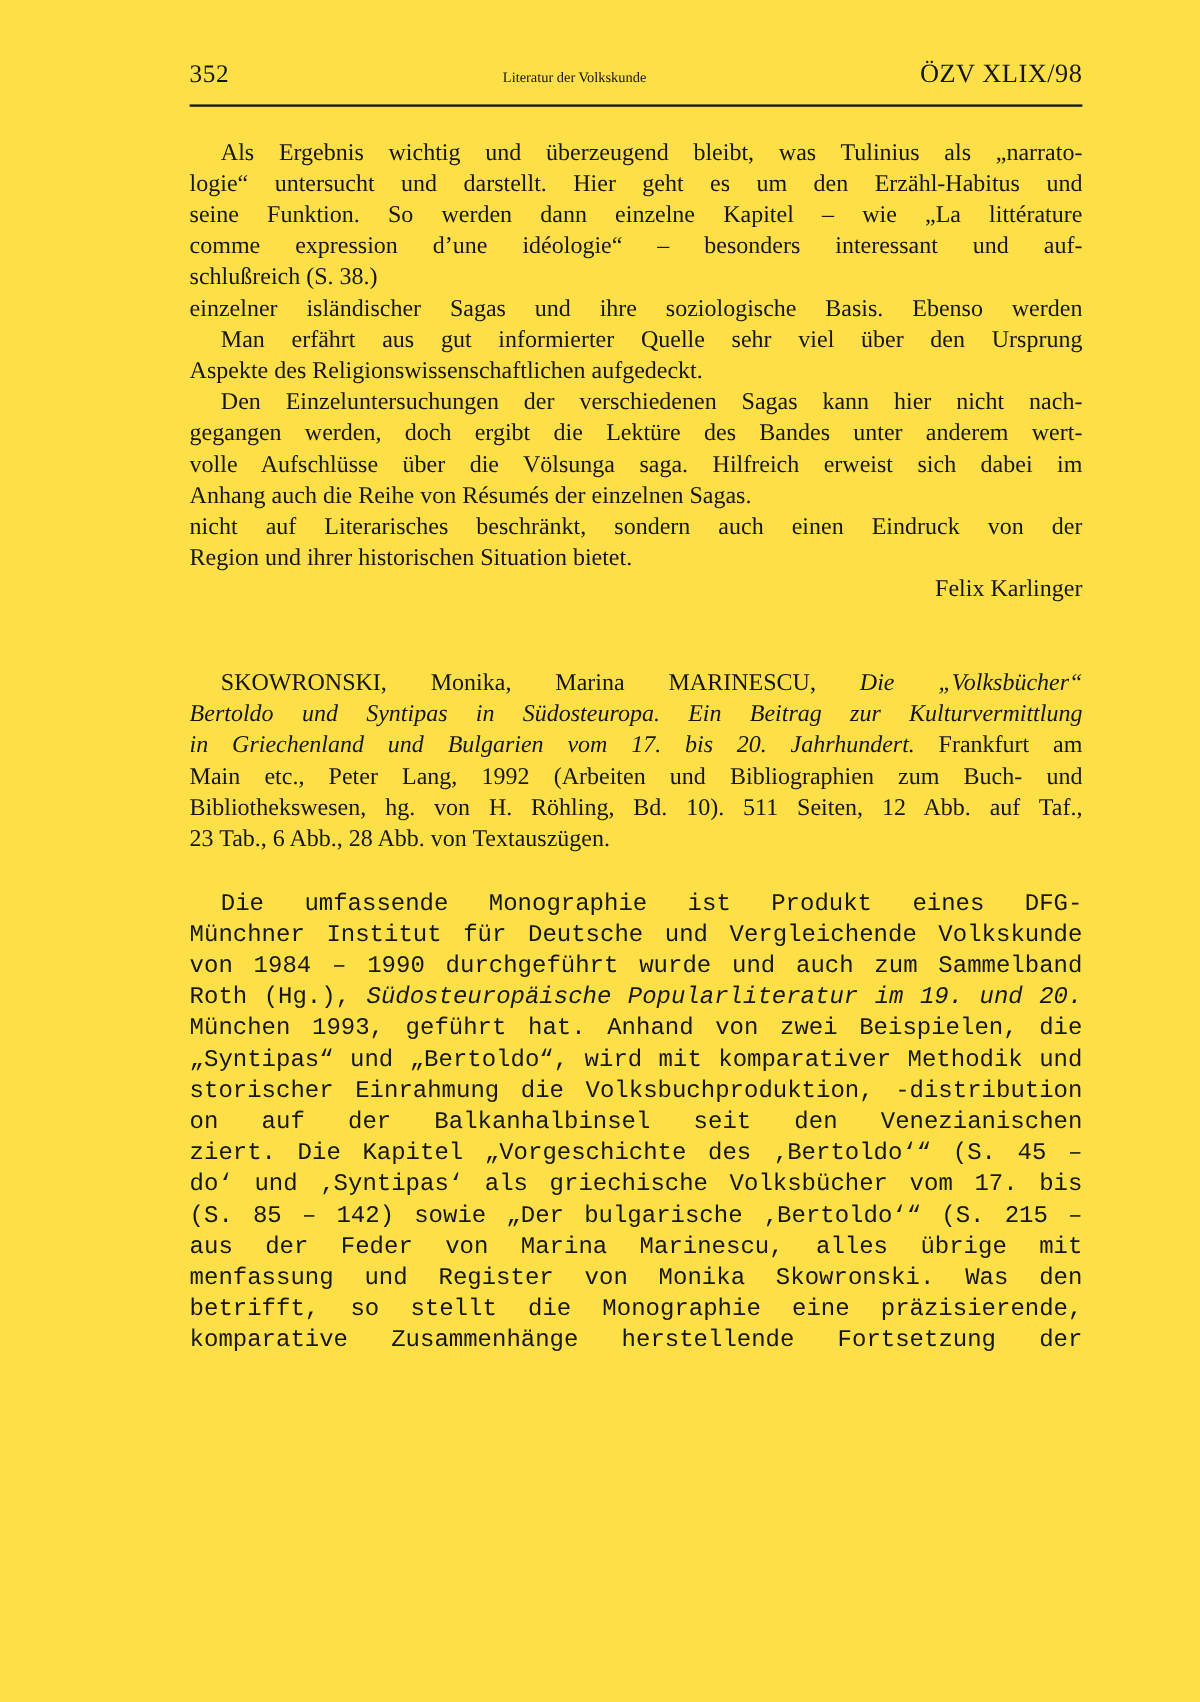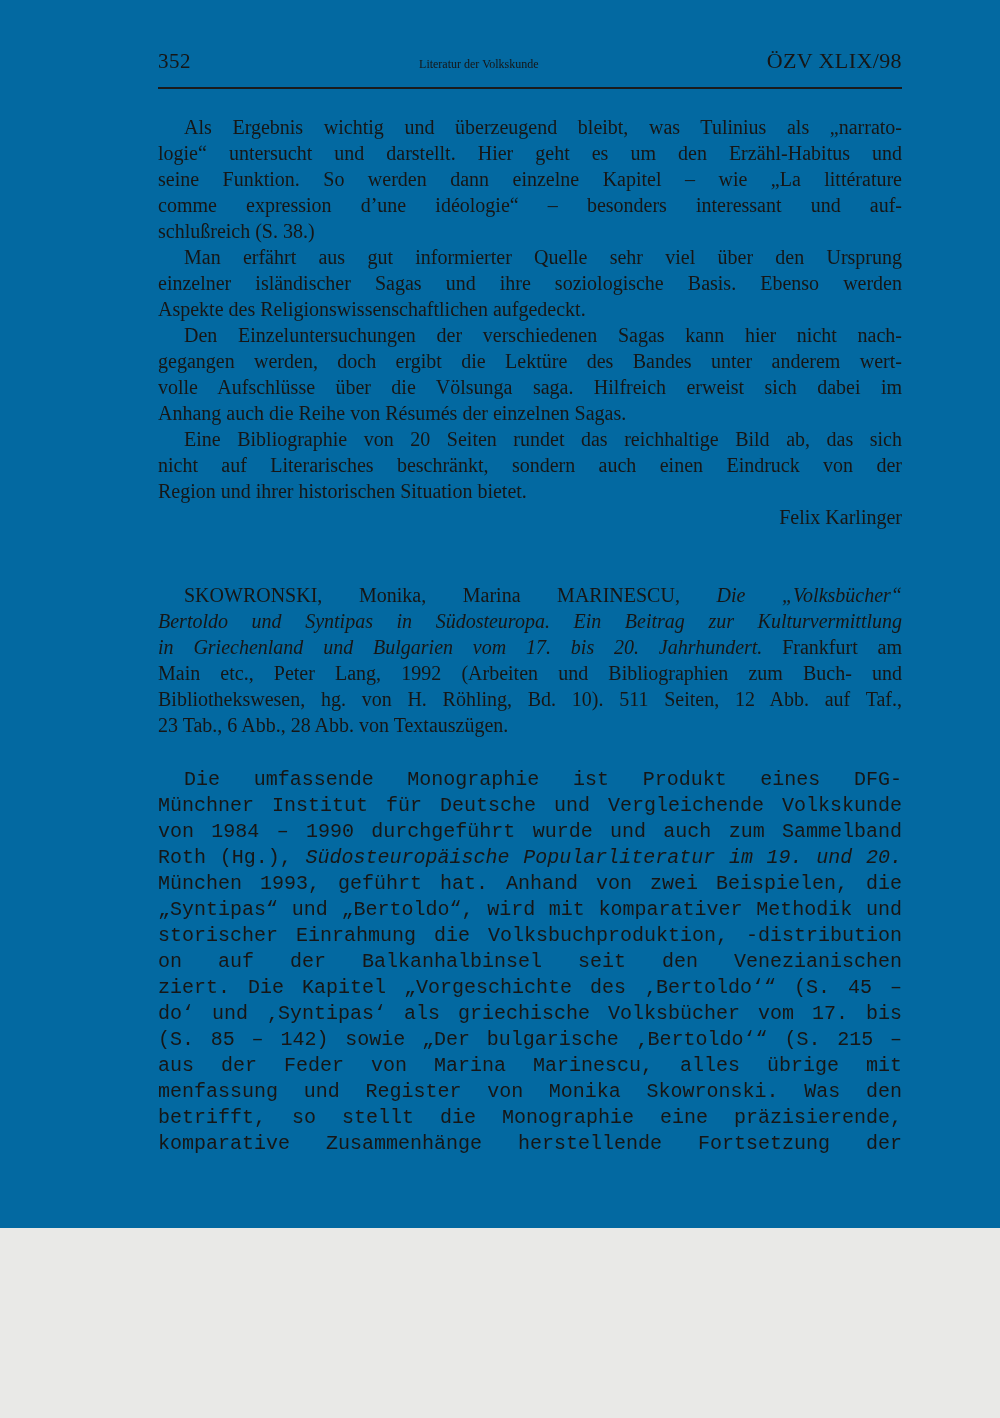"352" .page { background: #0369a1 -> #fde047; height: 1228px -> 1418px }
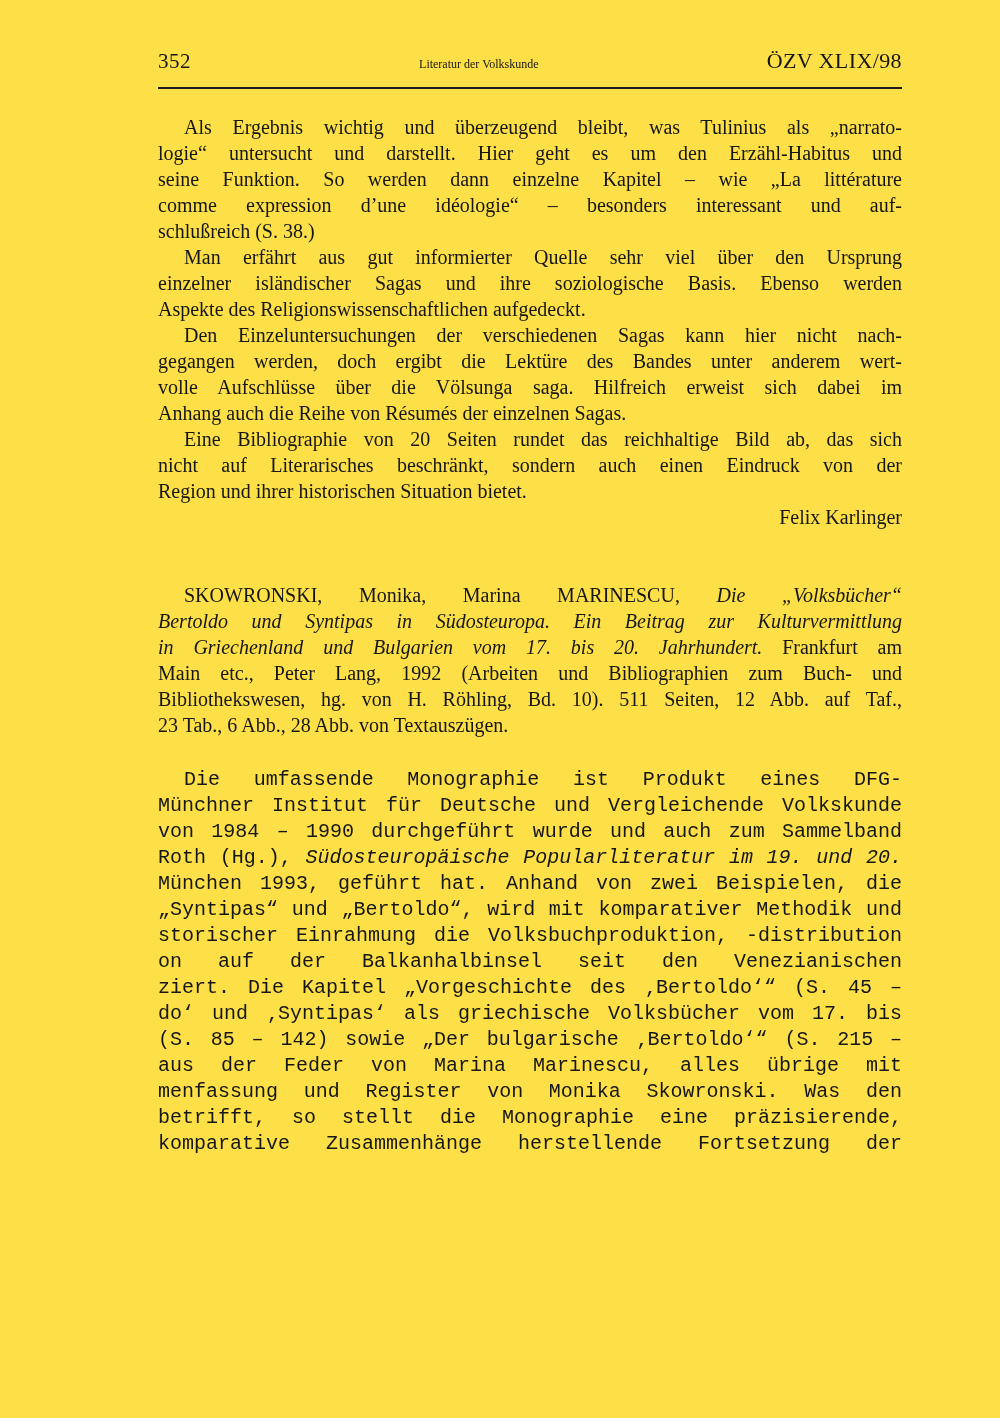"Man erfährt aus gut informierter" div.line { order: before "einzelner isländischer Sagas und ihre" -> after "einzelner isländischer Sagas und ihre" }
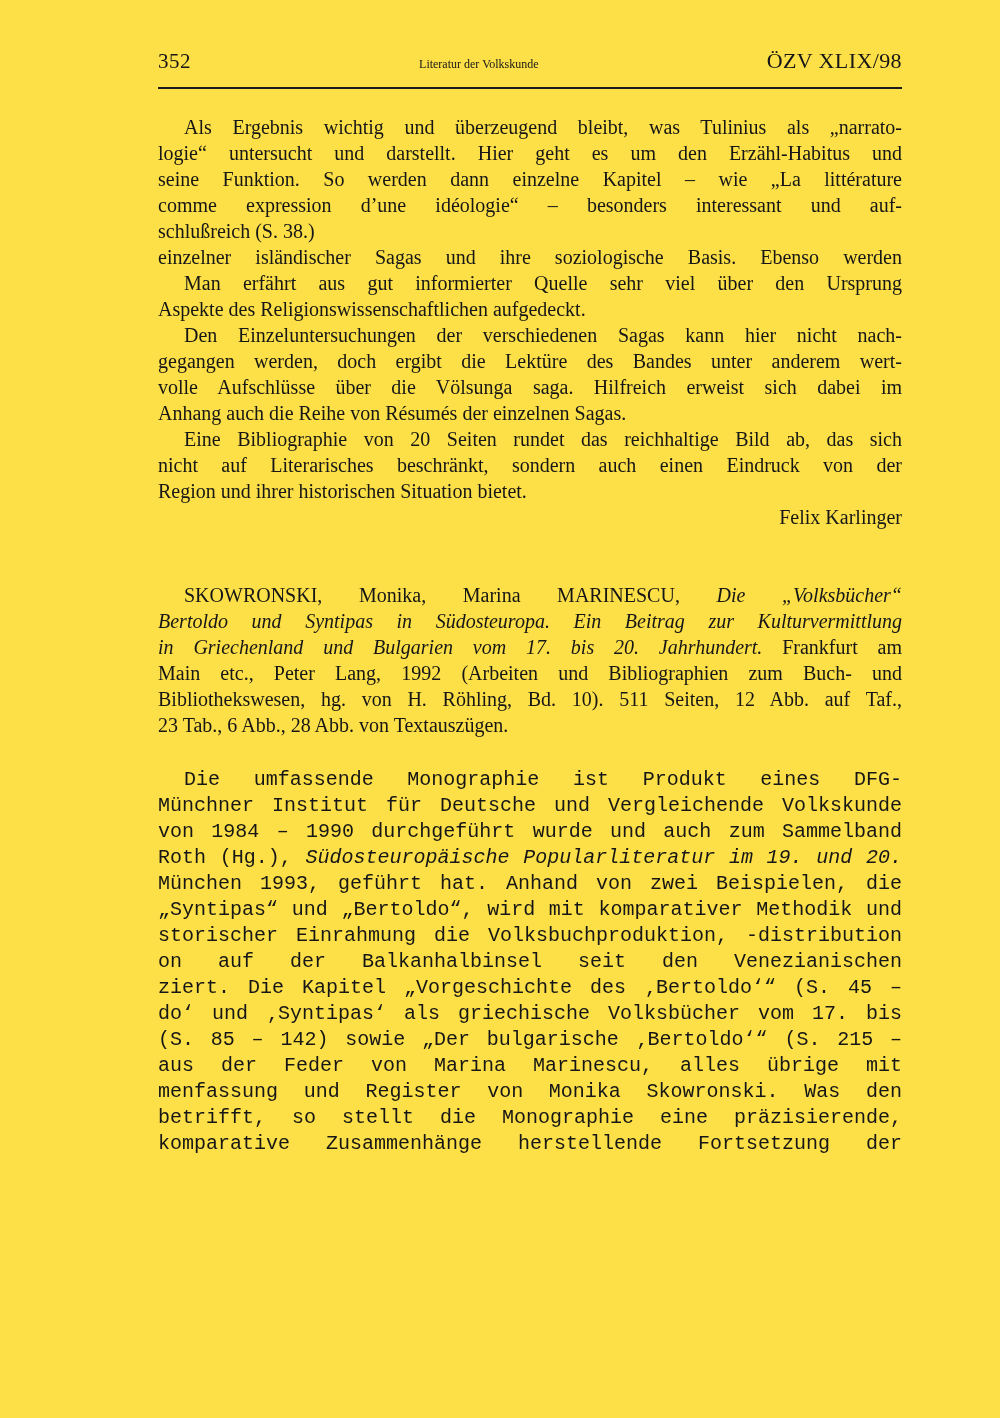"Eine Bibliographie von 20 Seiten" div.line { html: <div><span>Eine Bibliographie von 20 Seiten rundet das reichhaltige Bild ab, das sich</span></div> -> none }
